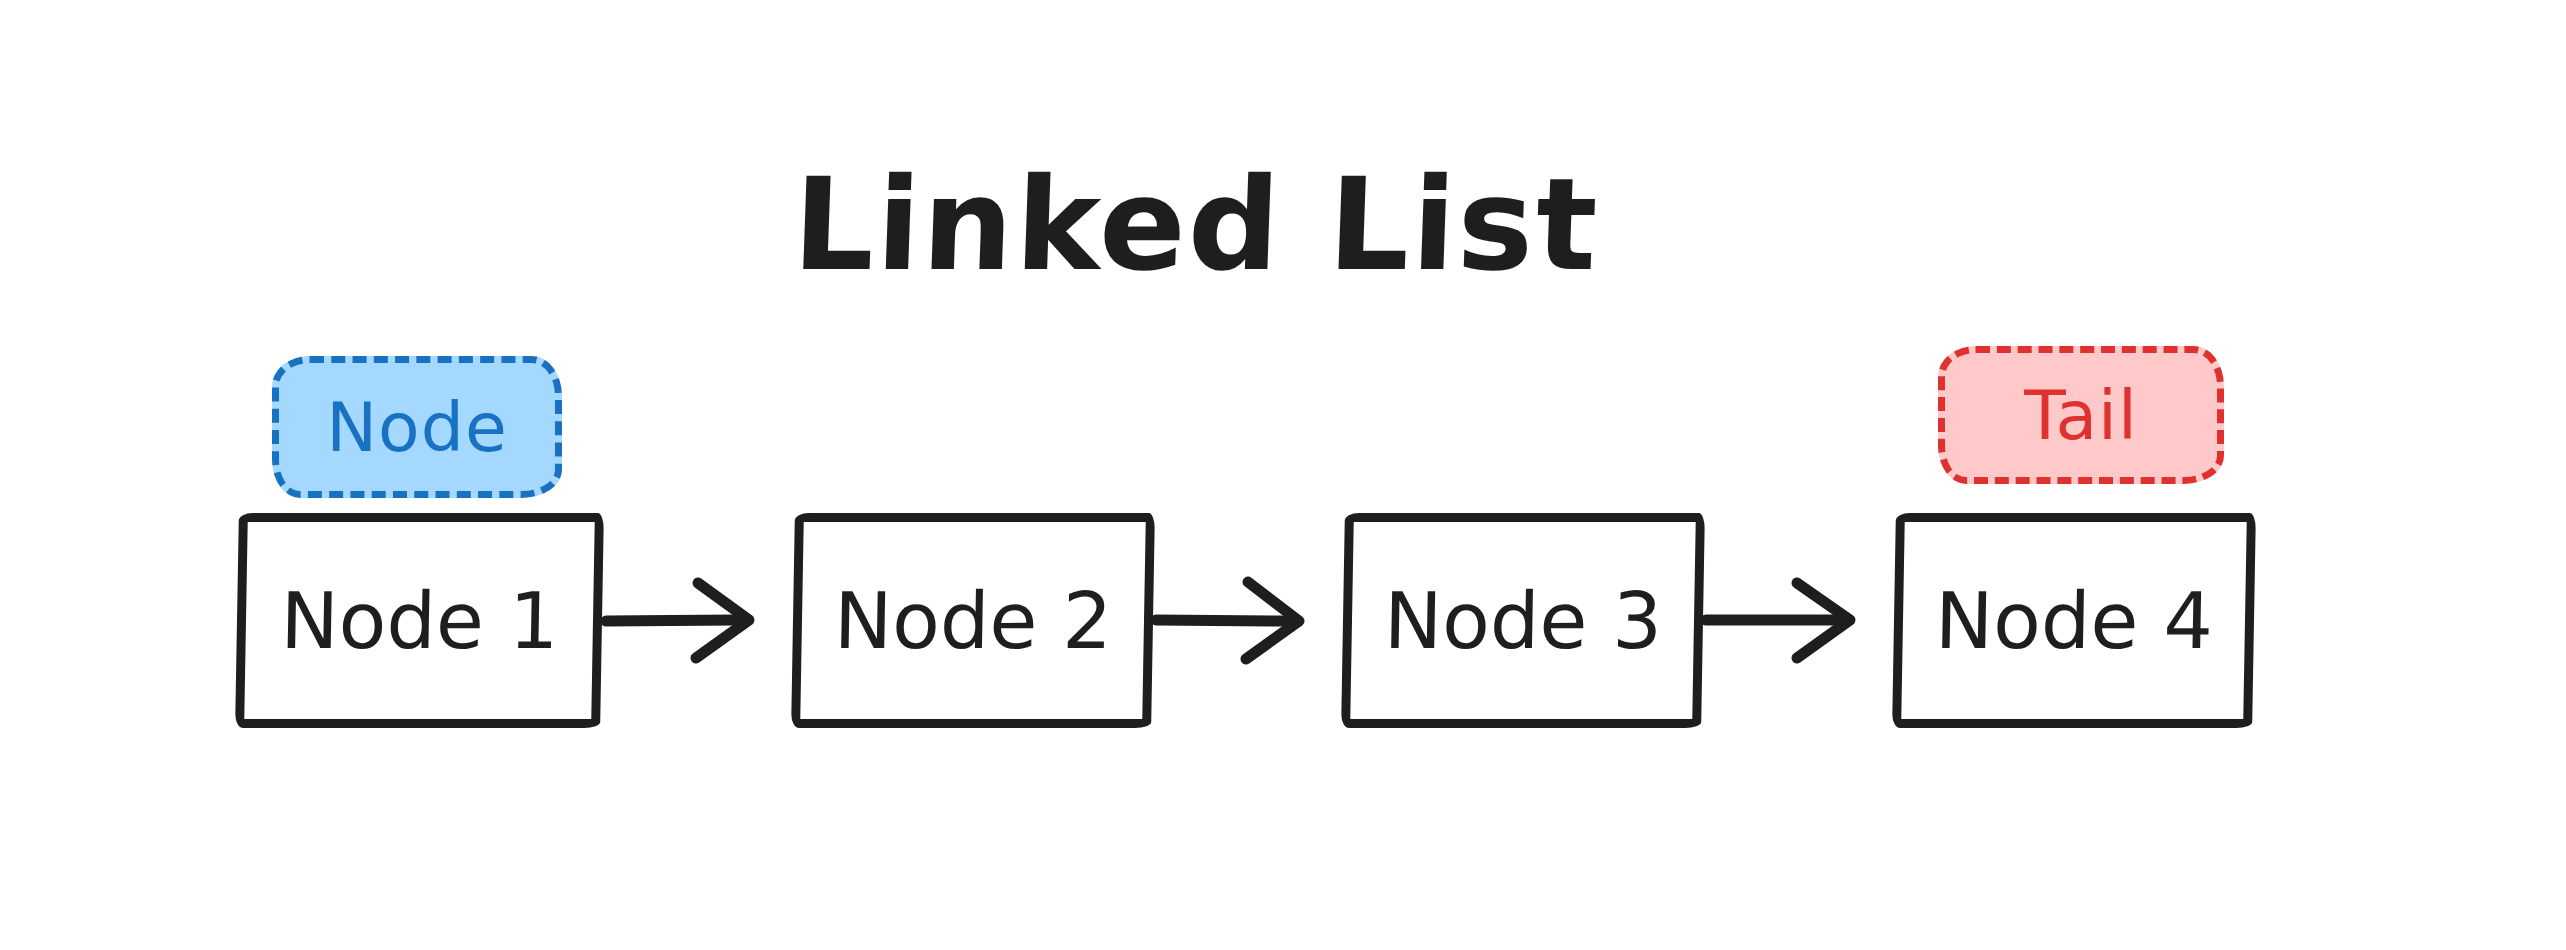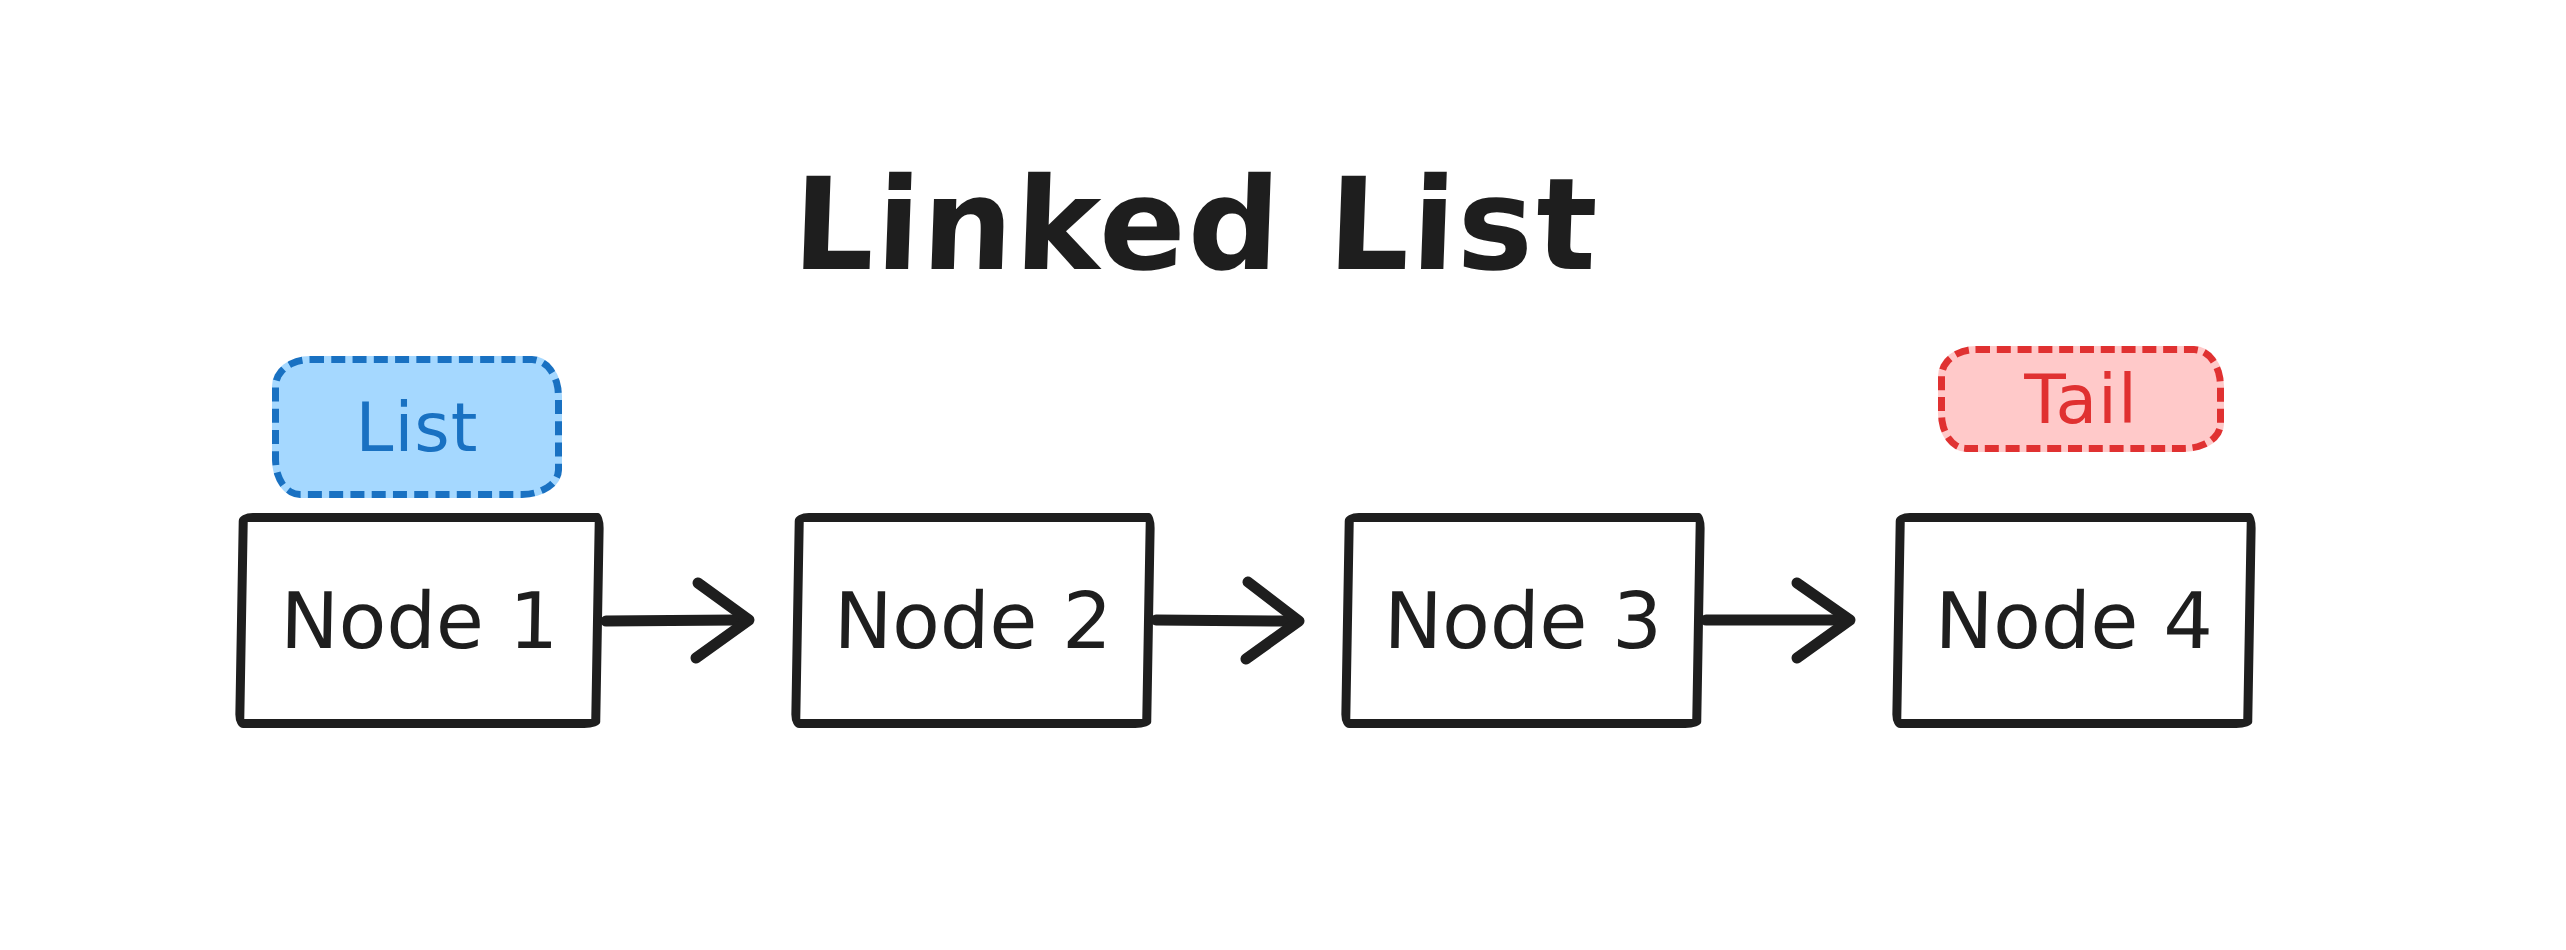"List" span { text: List -> Node }
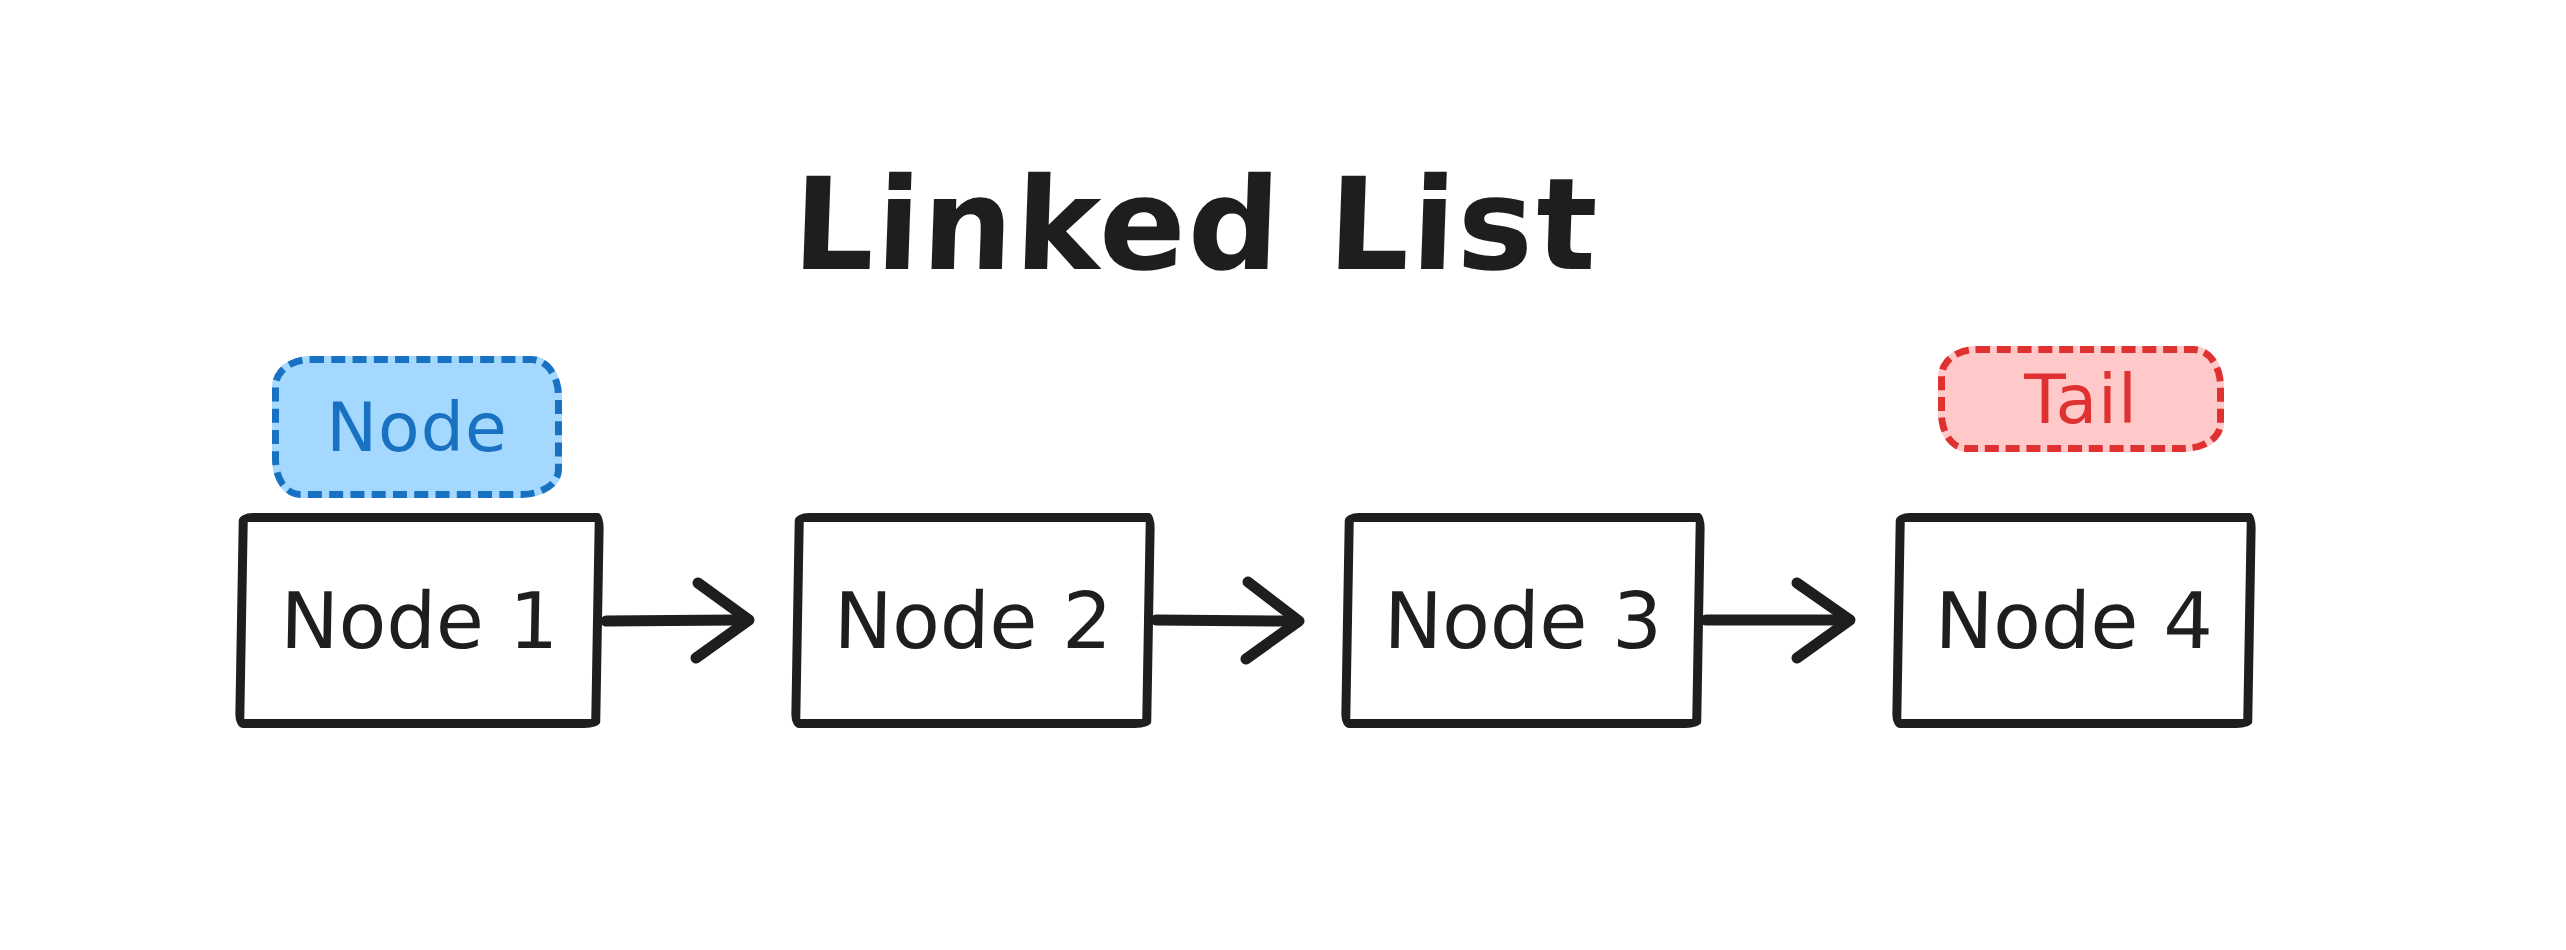"Tail" .badge-tail { height: 106px -> 138px }
